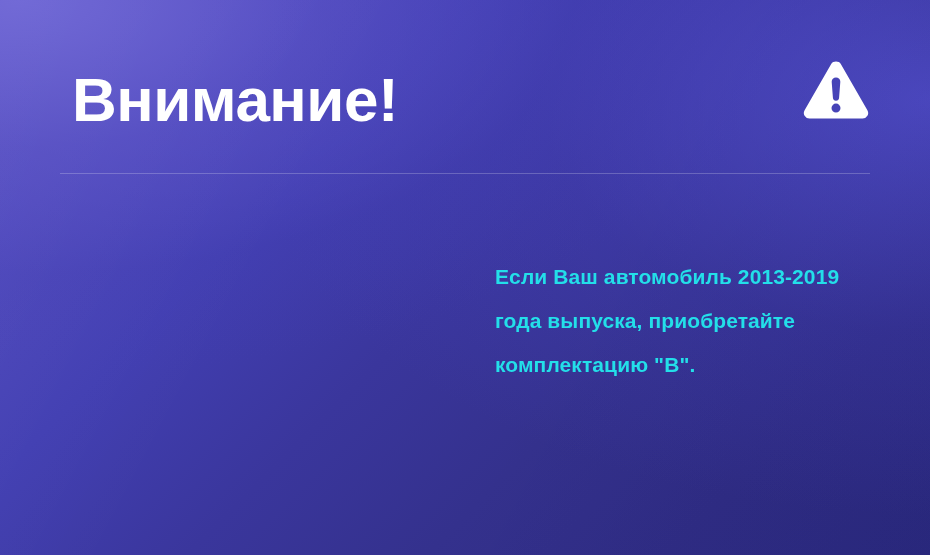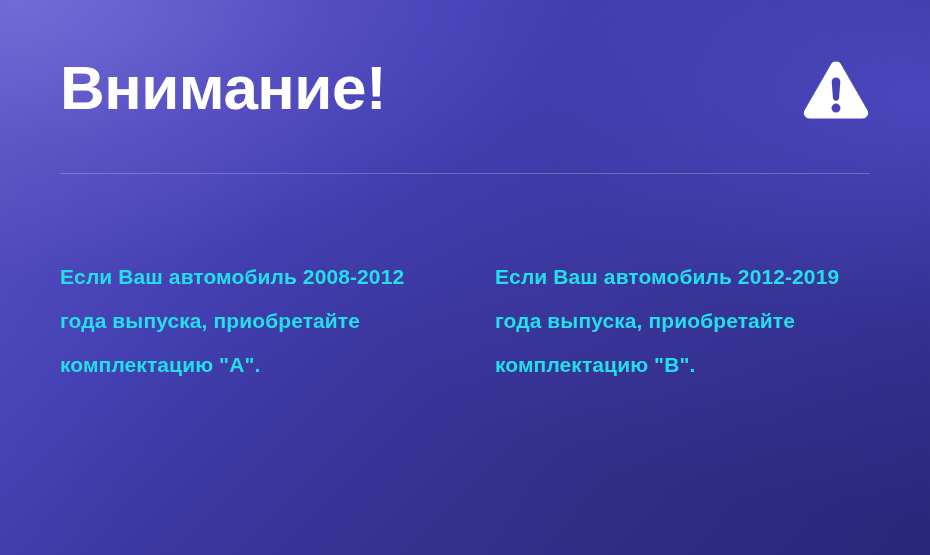"Внимание!" .page-title { margin: 0 -> 12px }
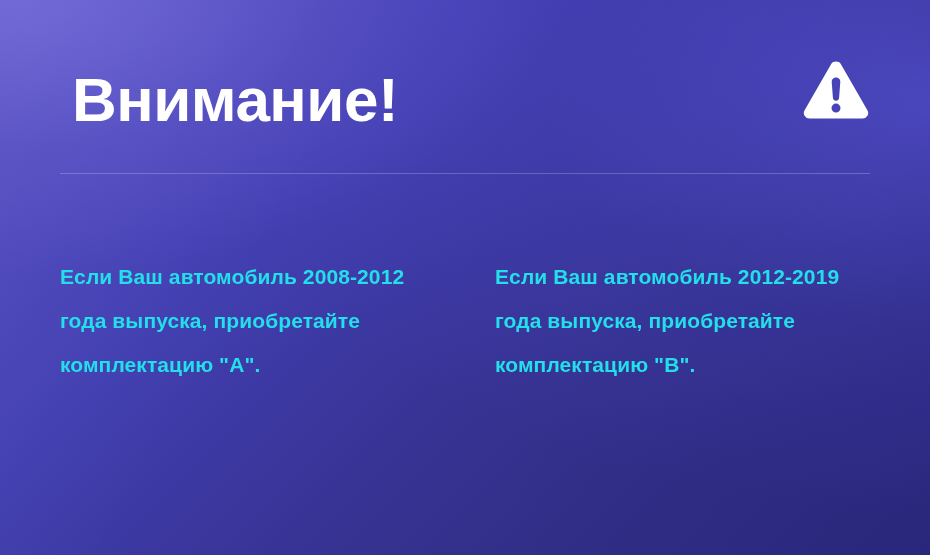"Если Ваш автомобиль 2008-2012 года" p.col-text { html: <p>Если Ваш автомобиль 2008-2012 года выпуска, приобретайте комплектацию "A".</p> -> none }
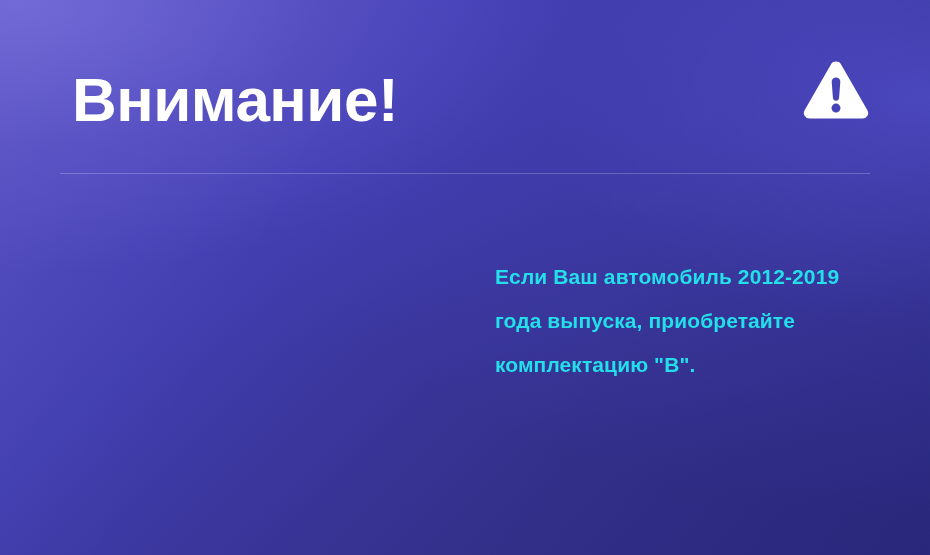"Если Ваш автомобиль 2012-2019 года" p.col-text { text: 2012-2019 -> 2013-2019 }
